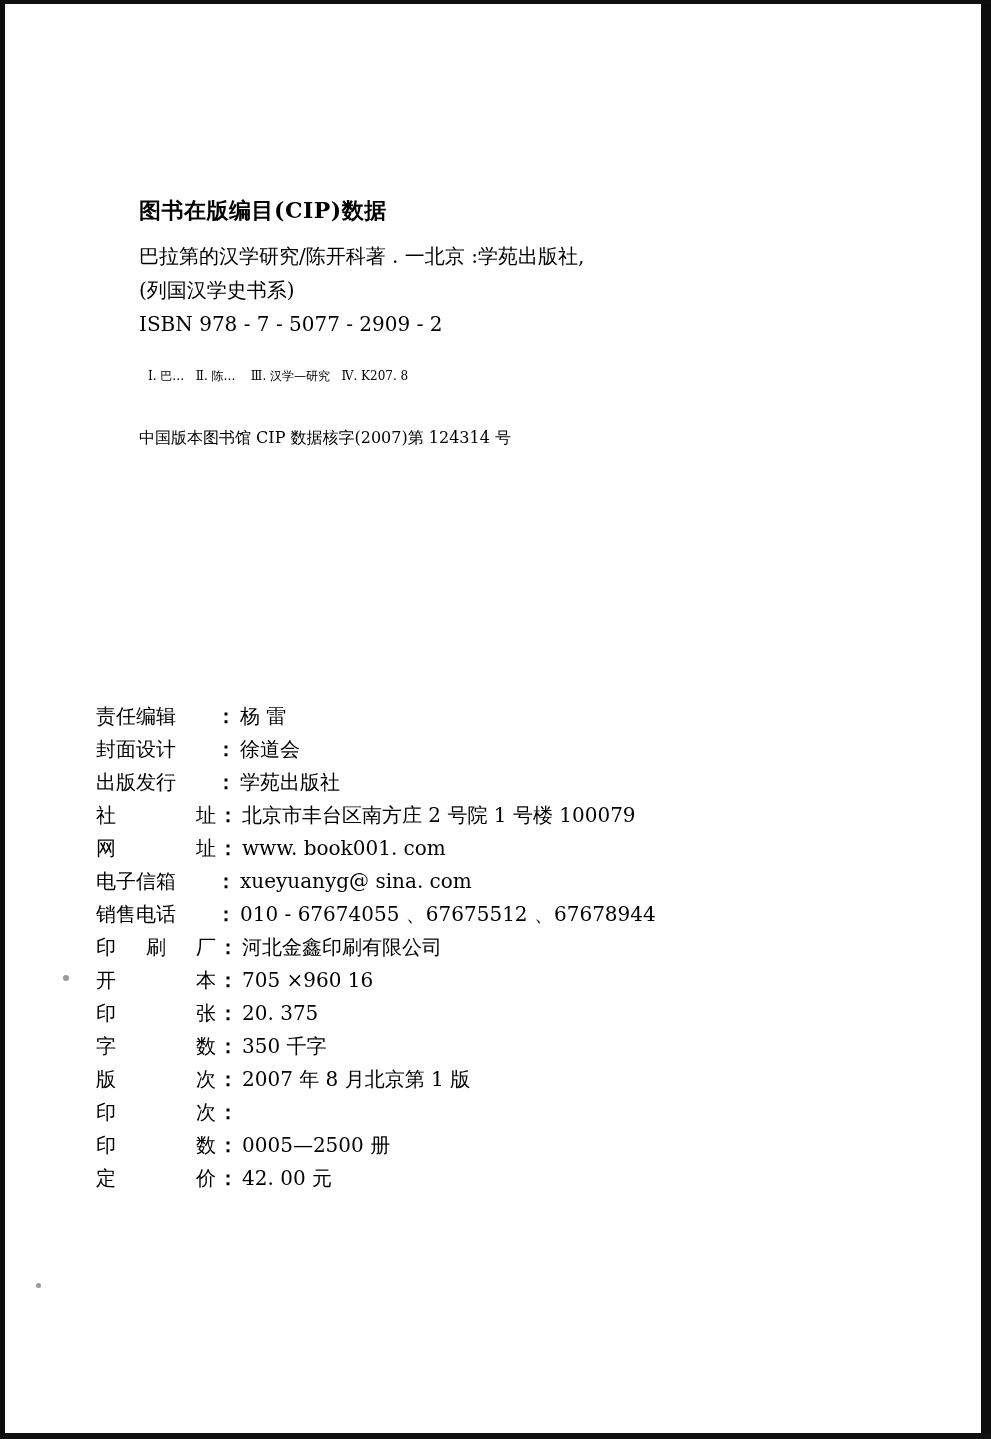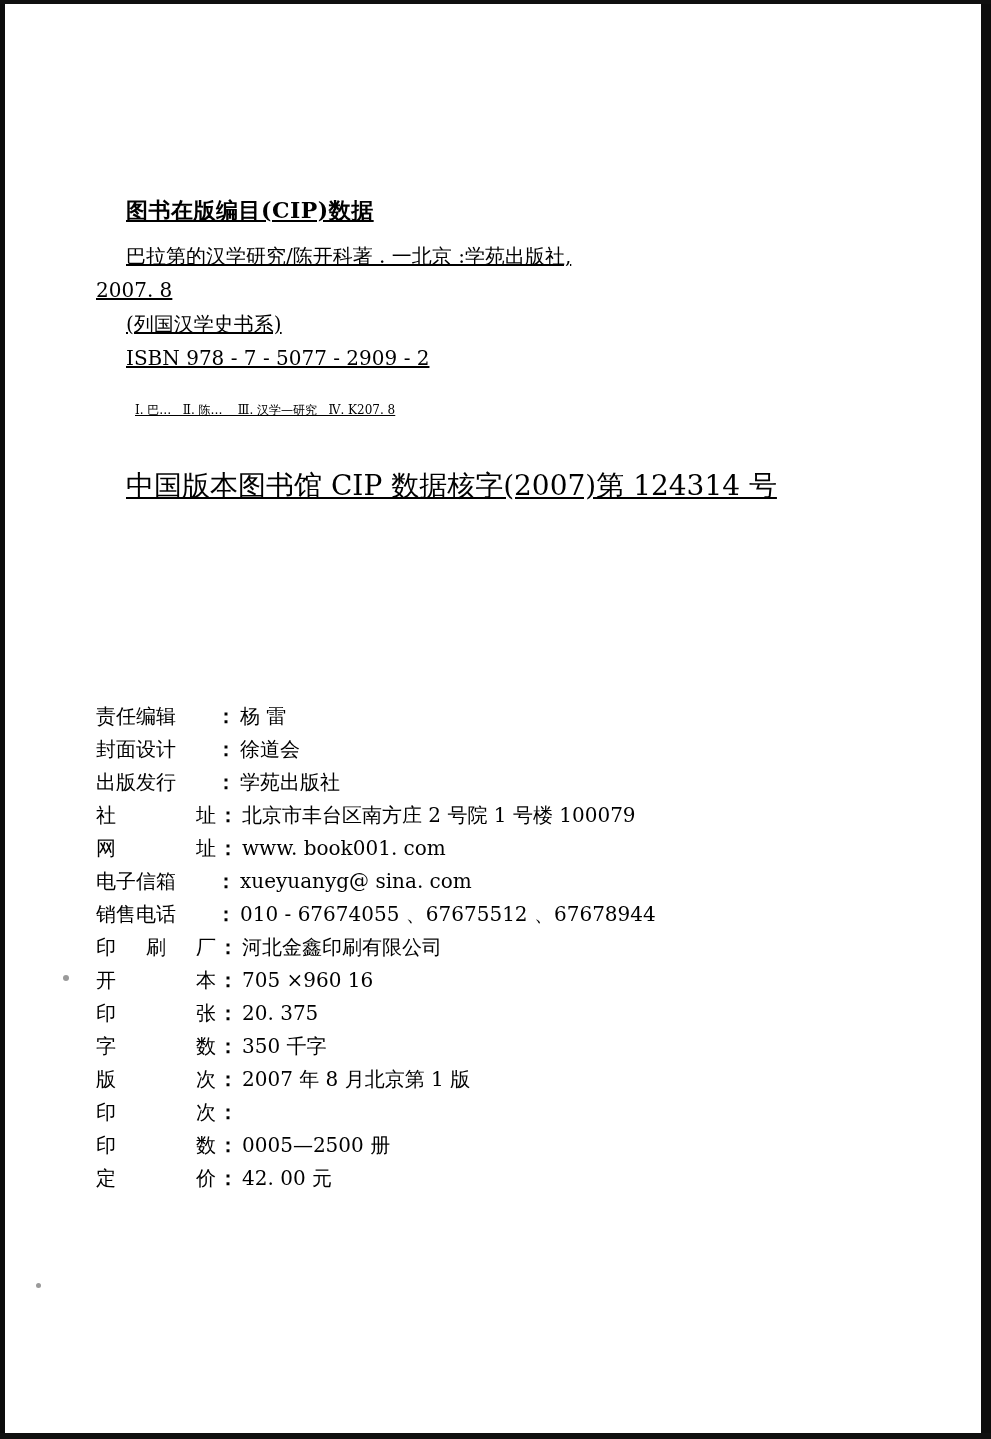"图书在版编目(CIP)数据" .content { left: 96px -> 109px; text-decoration: underline -> none }
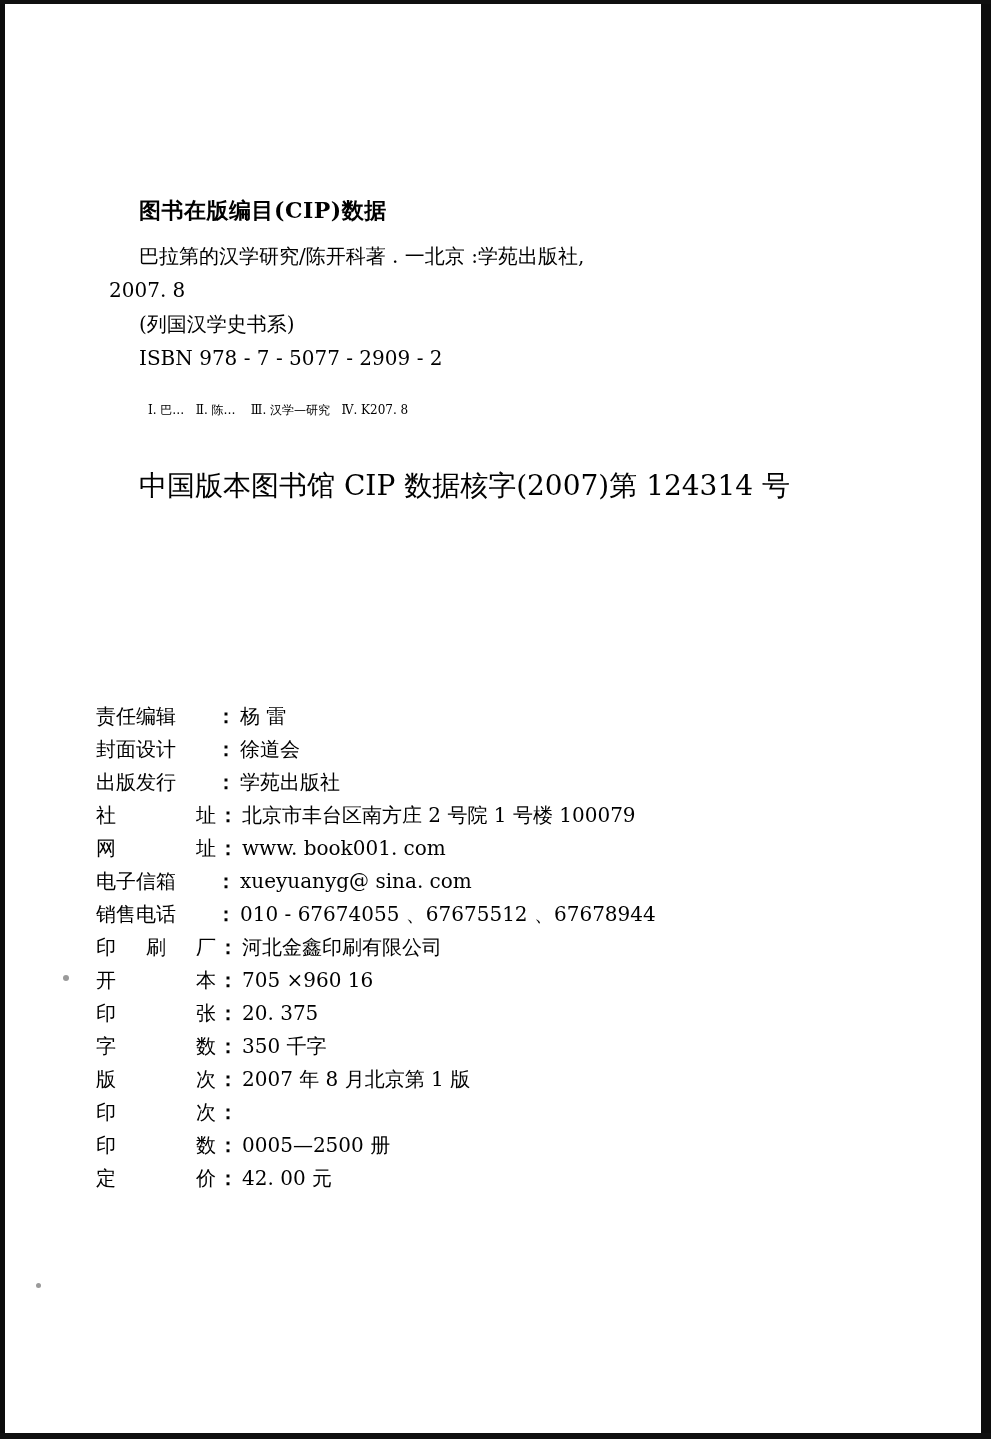"2007. 8" div.cip-line { html: <div>2007. 8</div> -> none }
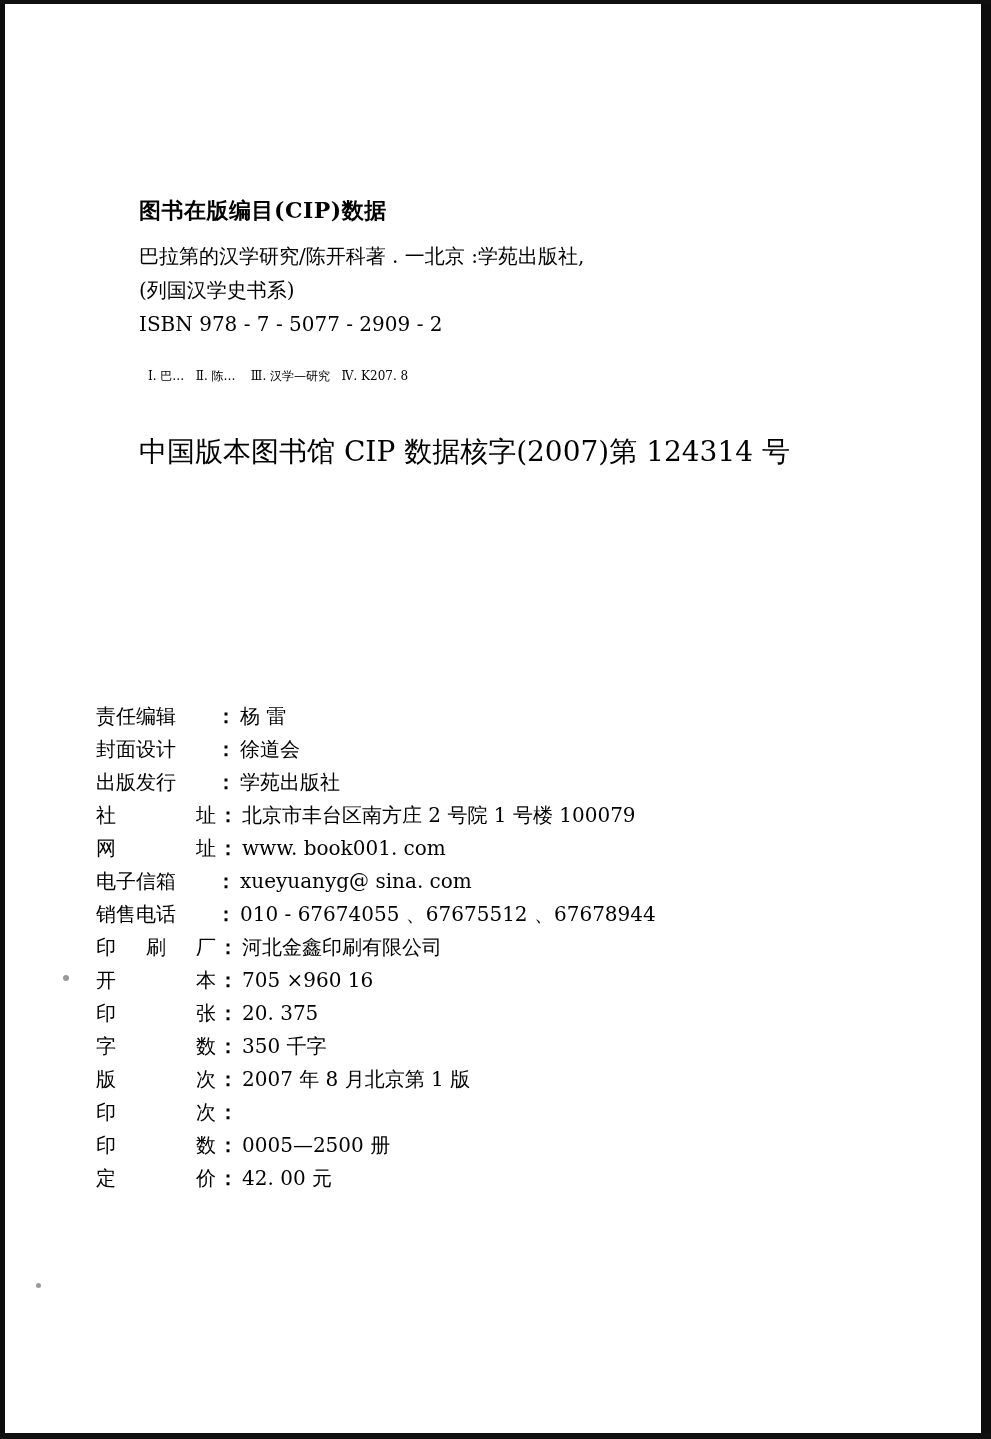"中国版本图书馆 CIP 数据核字(2007)第 124314 号" .cip-final { font-size: 28px -> 16px; margin-top: 44px -> 30px }
